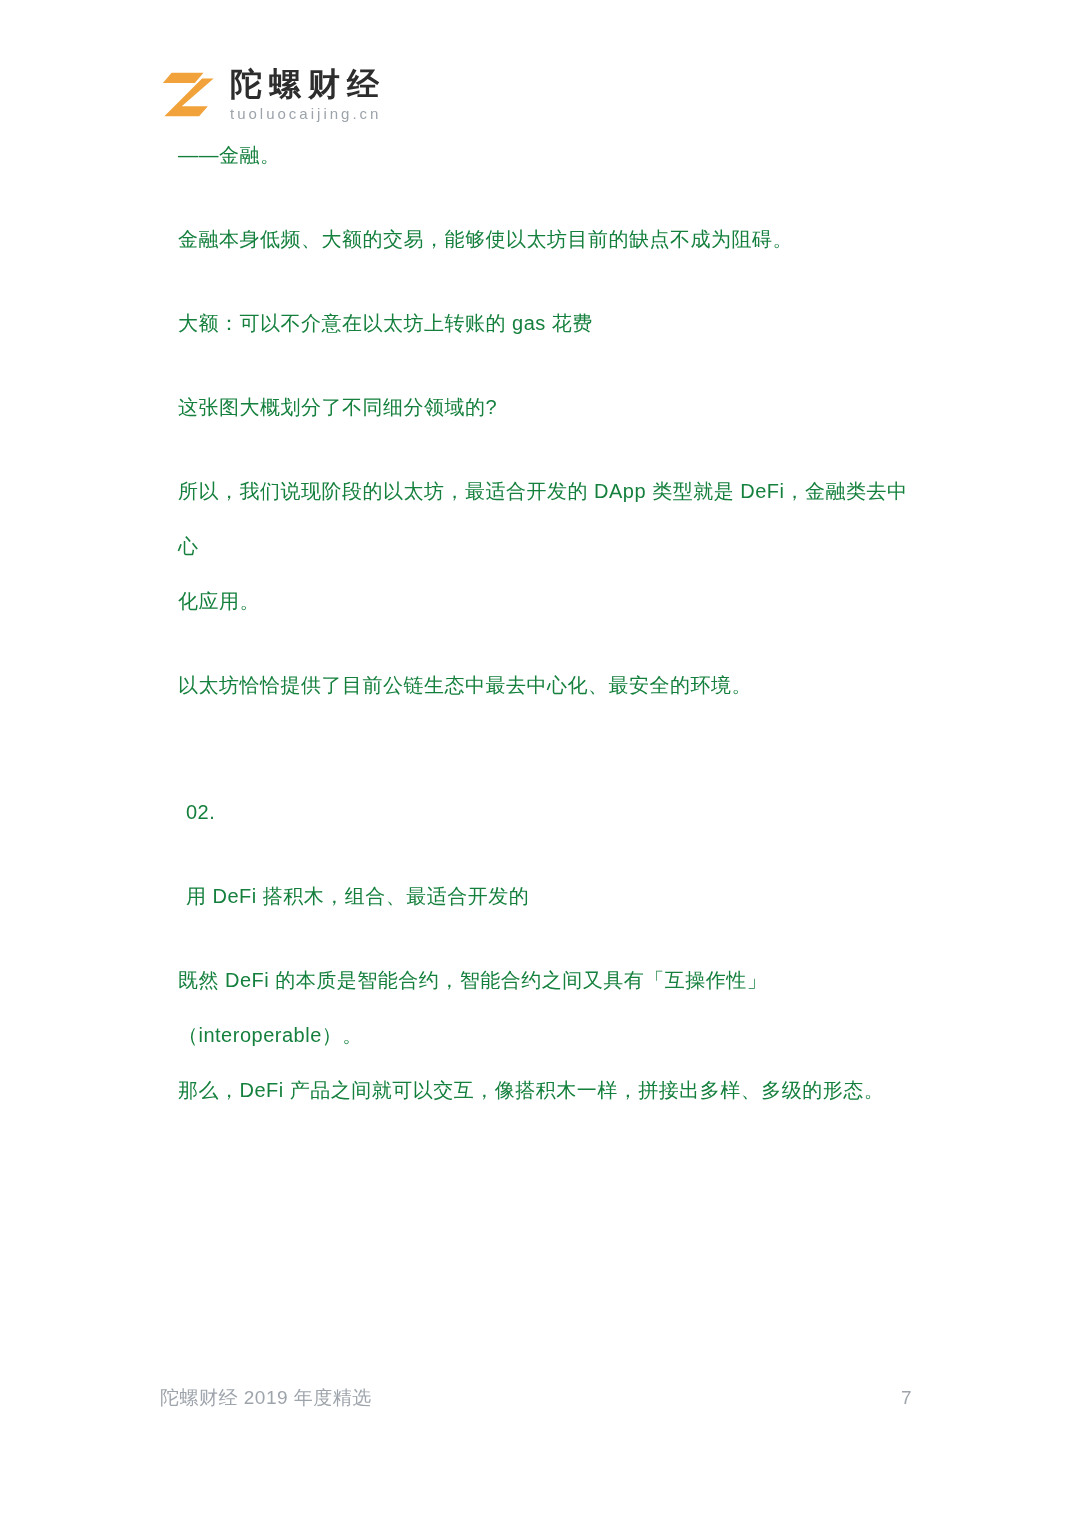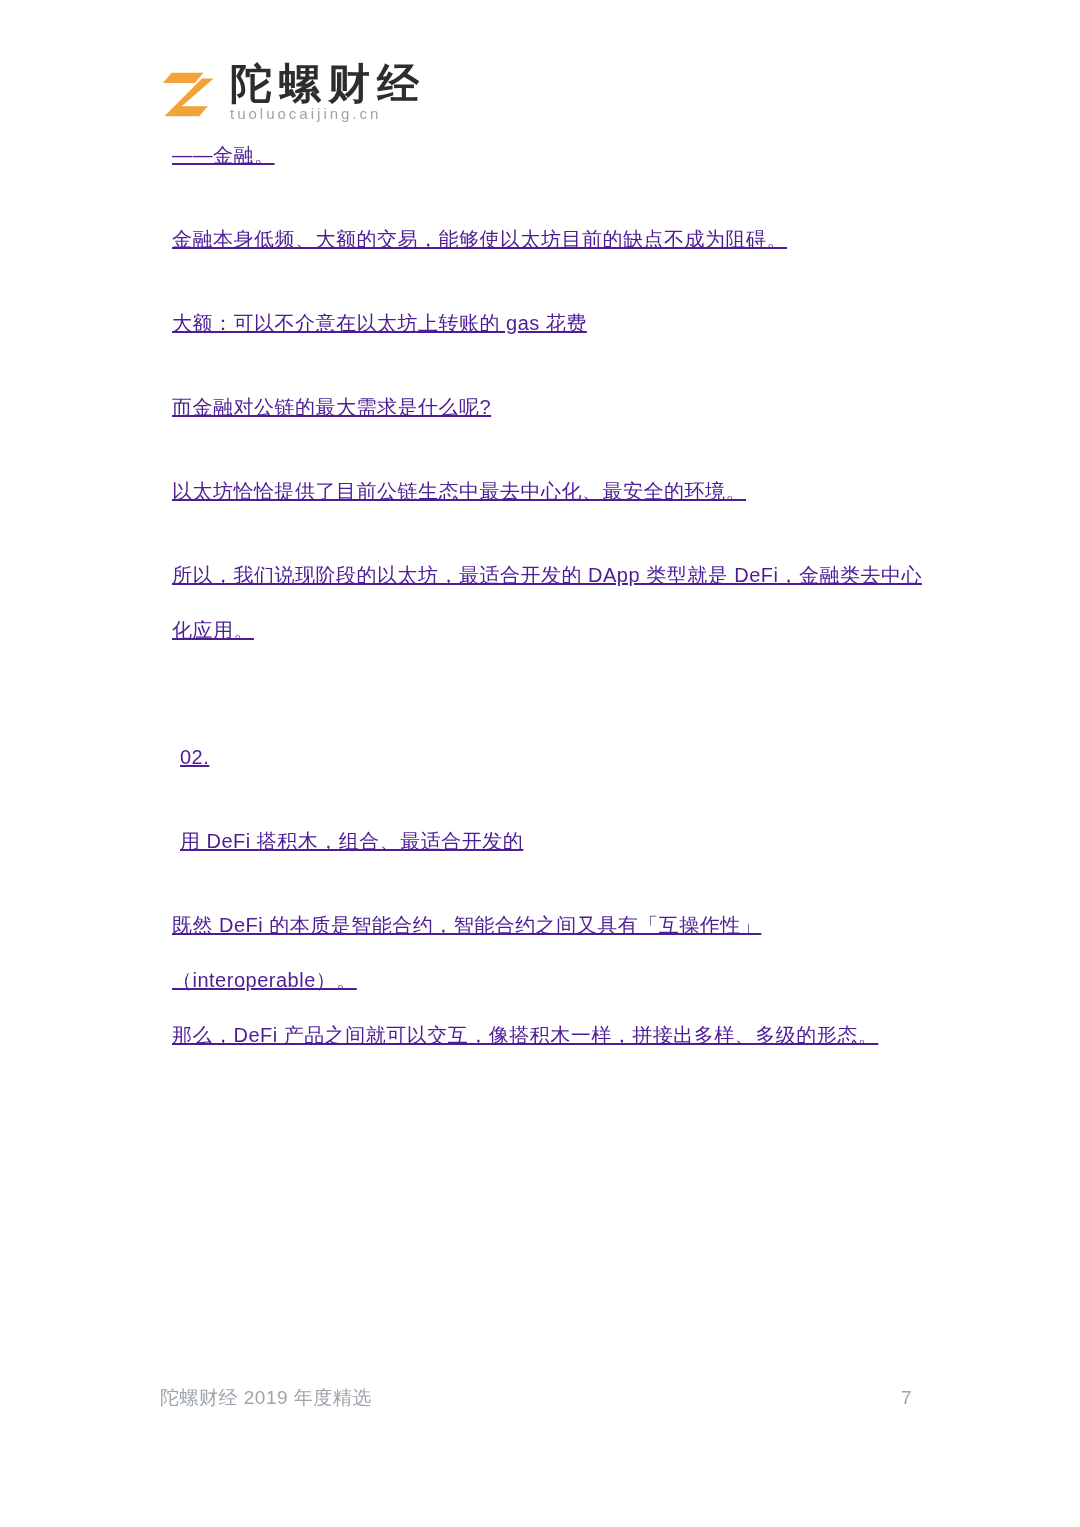"陀螺财经" .logo-wordmark { font-size: 42px -> 32px }
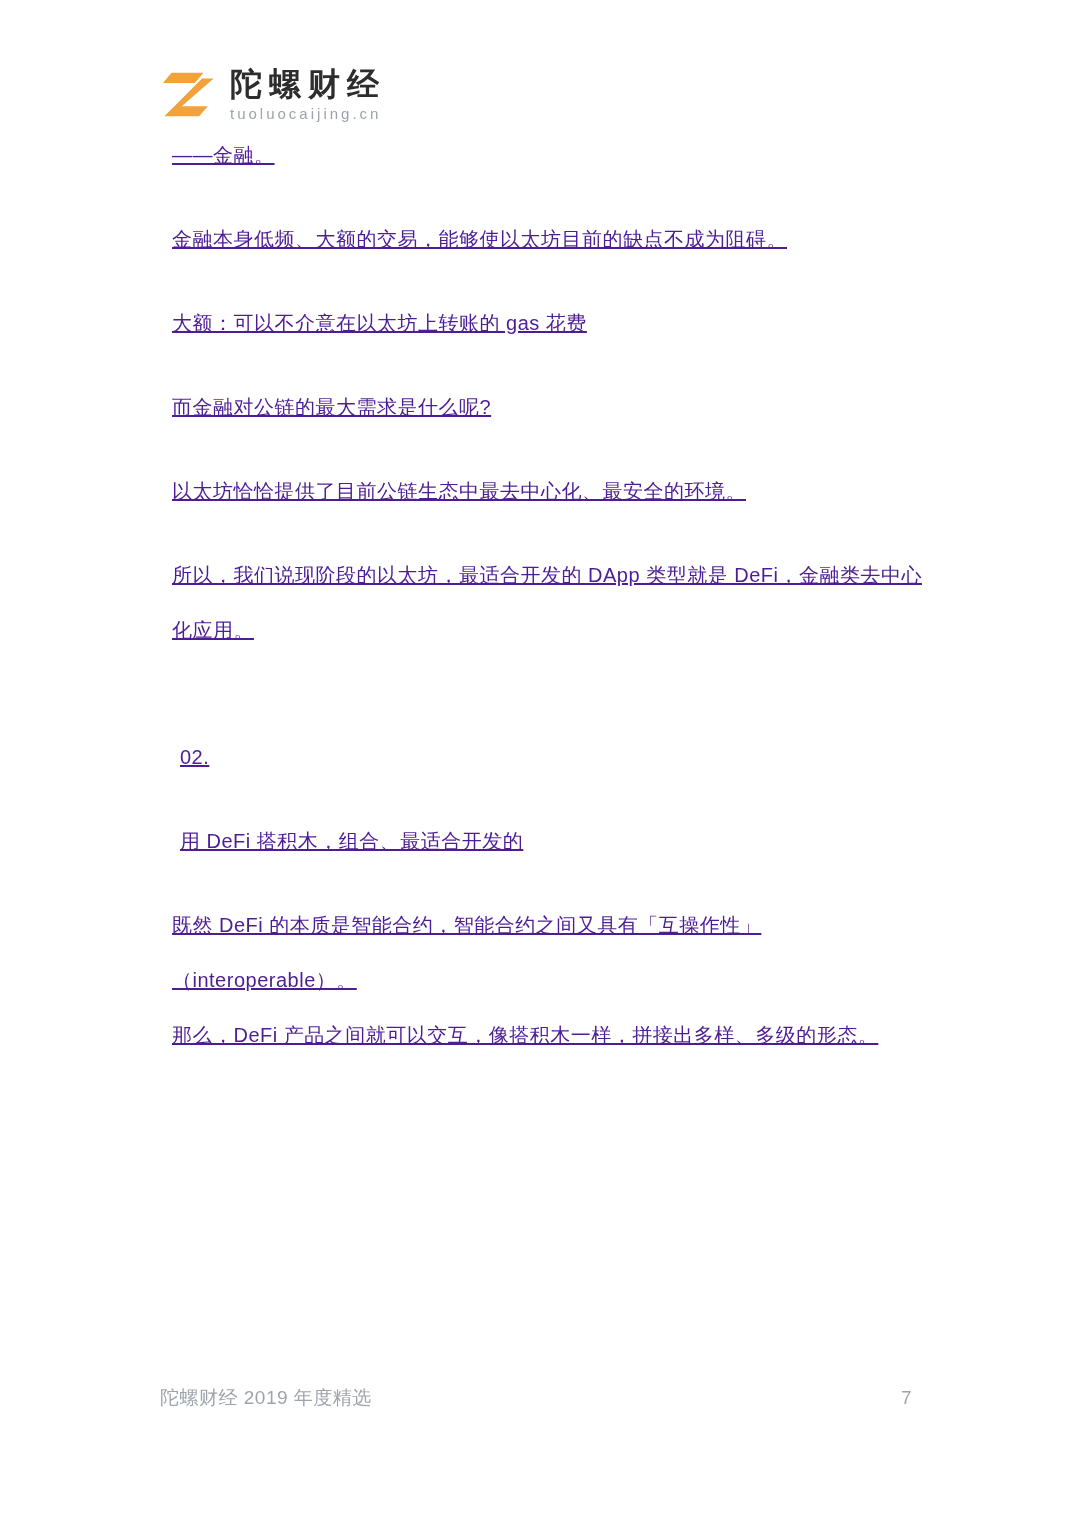"——金融。" .para { color: #4c1d95 -> #15803d; margin: 0 0 29px 12px -> 0 0 29px 18px; text-decoration: underline -> none }
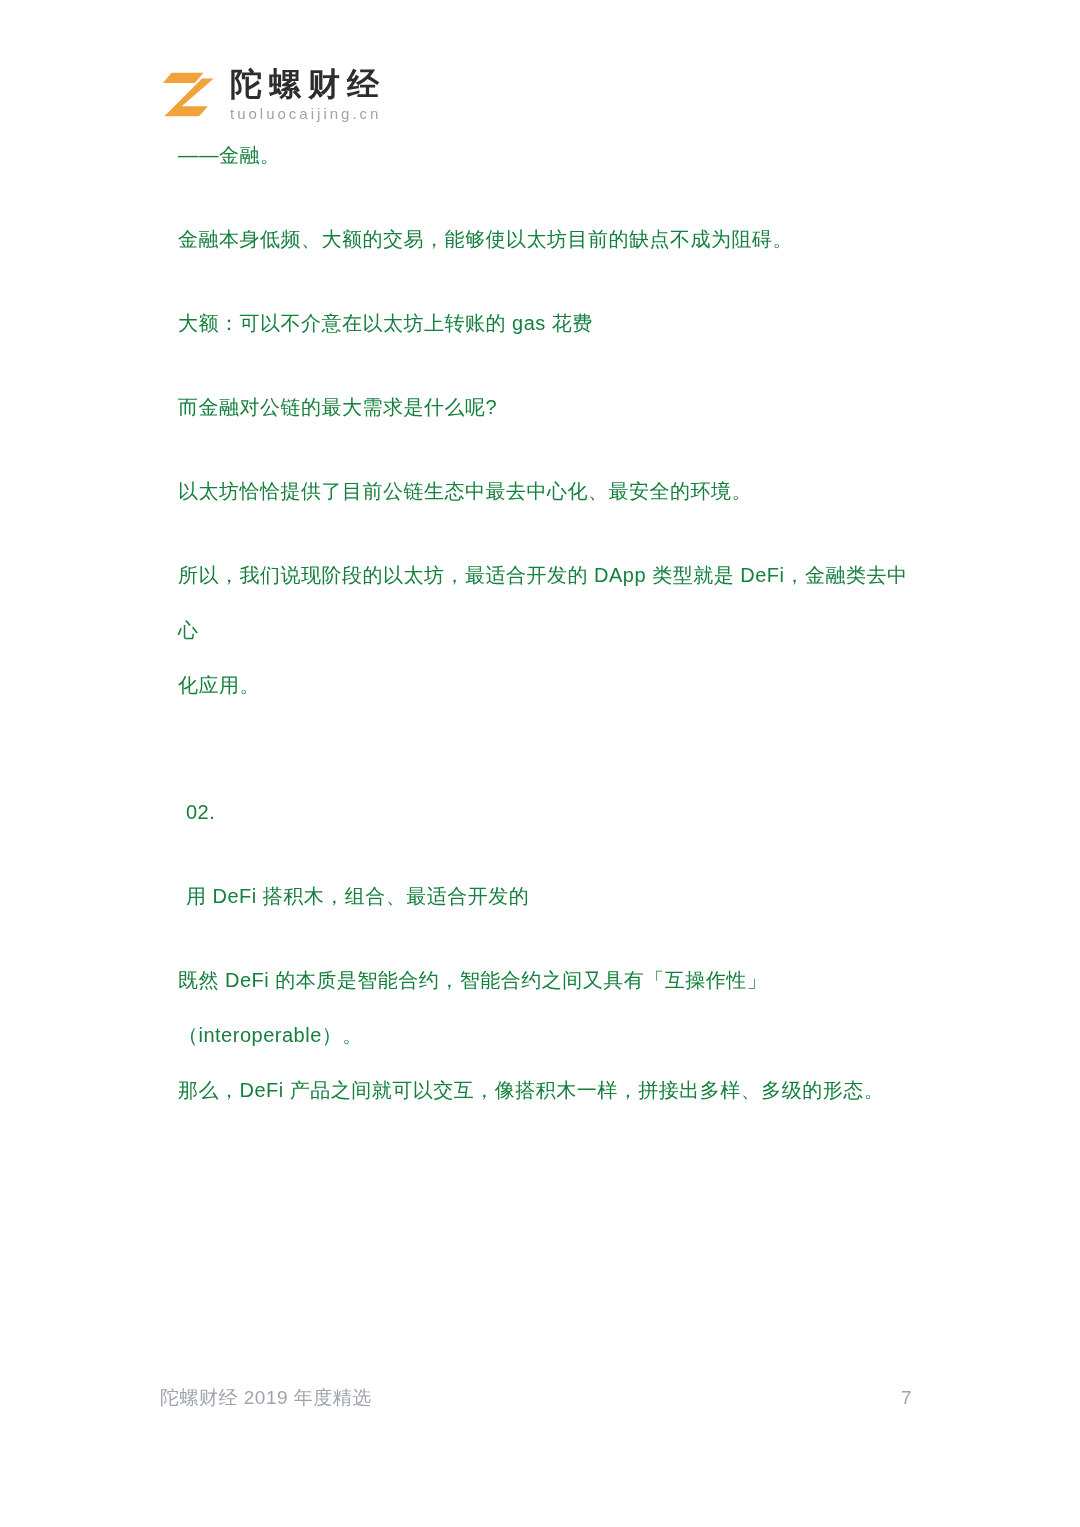"而金融对公链的最大需求是什么呢?" p.para { text: 而金融对公链的最大需求是什么呢 -> 这张图大概划分了不同细分领域的 }
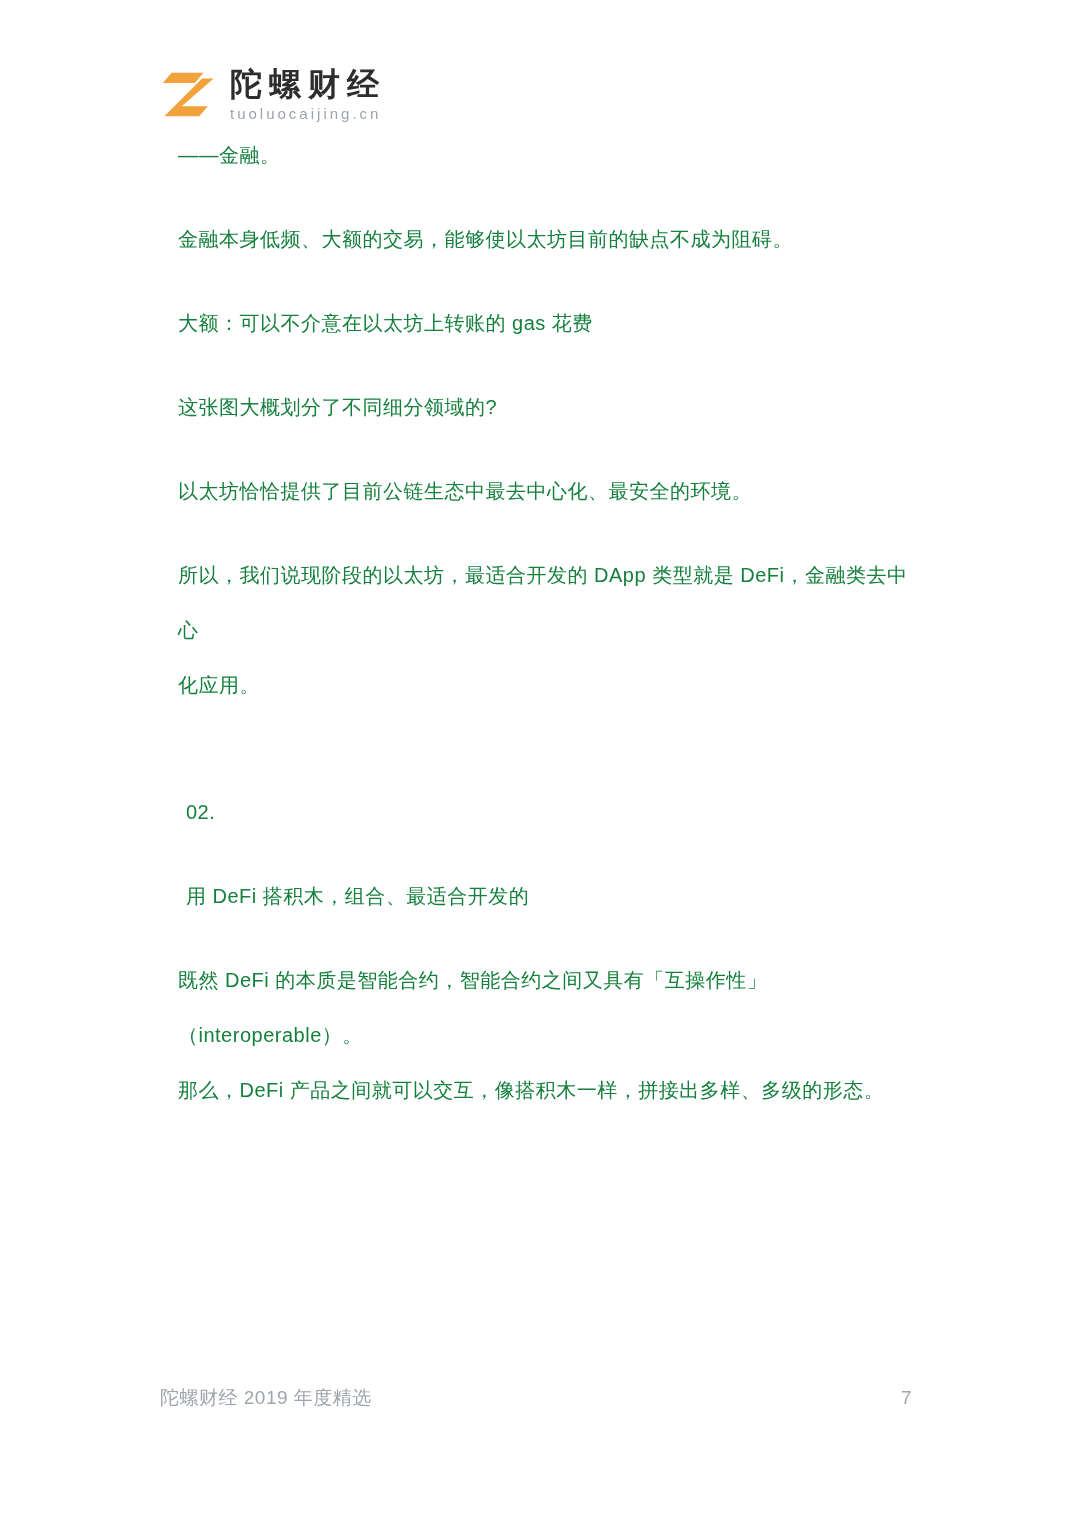"以太坊恰恰提供了目前公链生态中最去中心化、最安全的环境。" p.para { order: before "所以，我们说现阶段的以太坊，最适合开发的 DApp 类型就是" -> after "所以，我们说现阶段的以太坊，最适合开发的 DApp 类型就是" }
